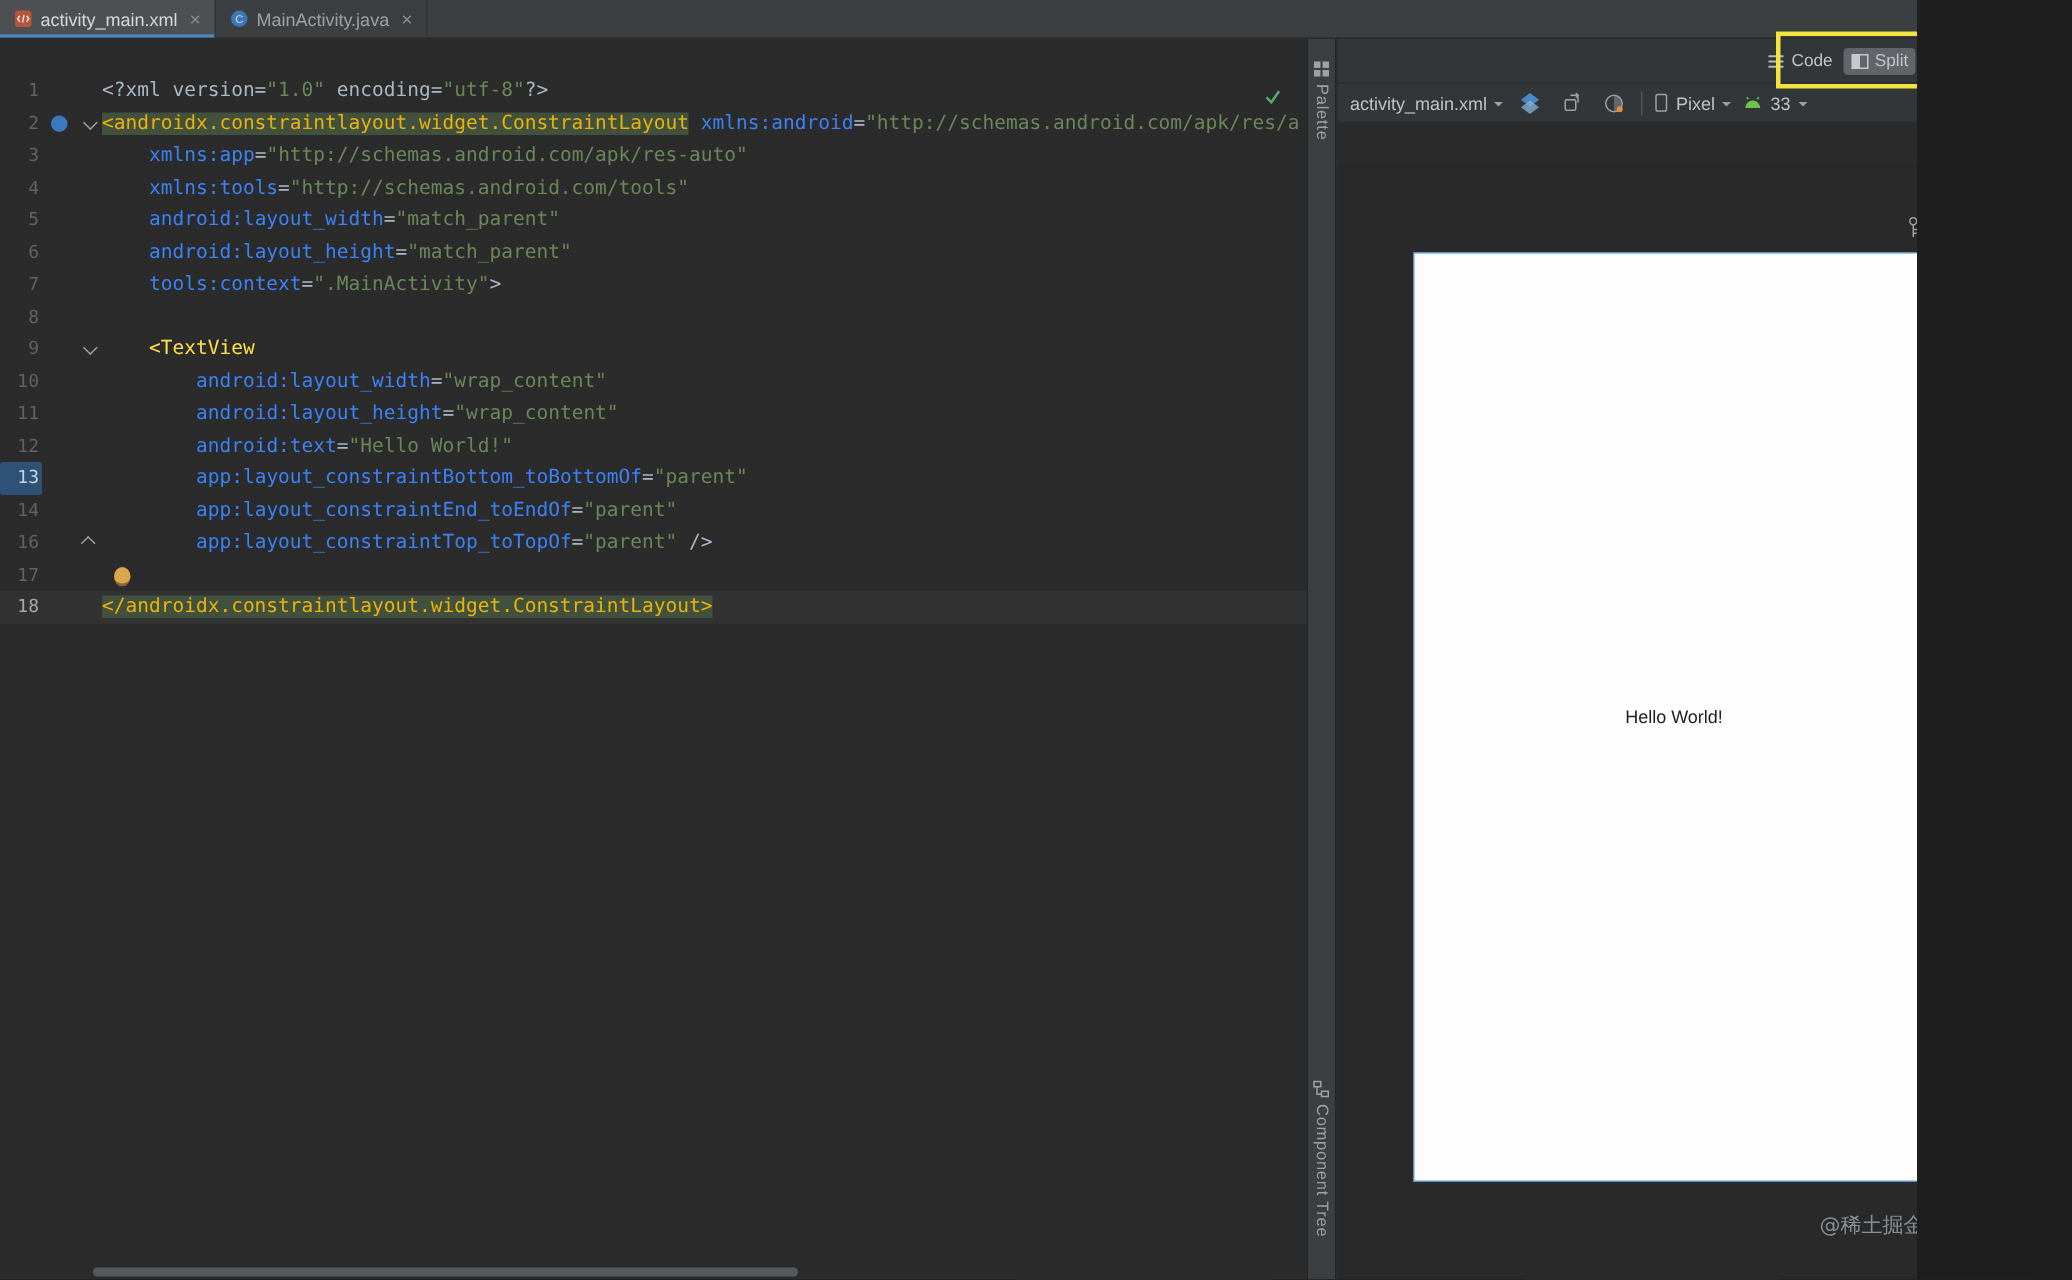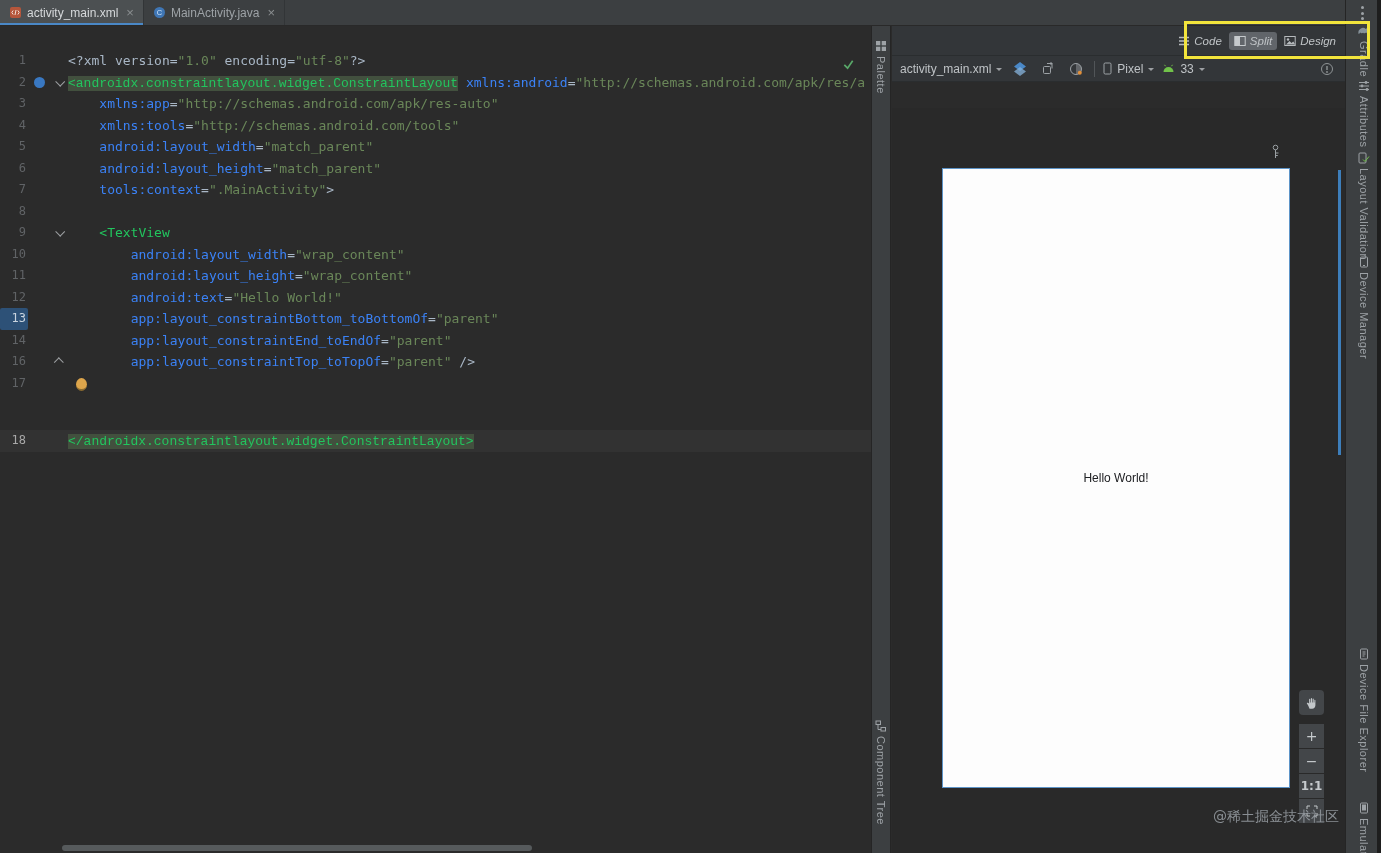"activity_main.xml" .app { width: 1377px -> 1278px }
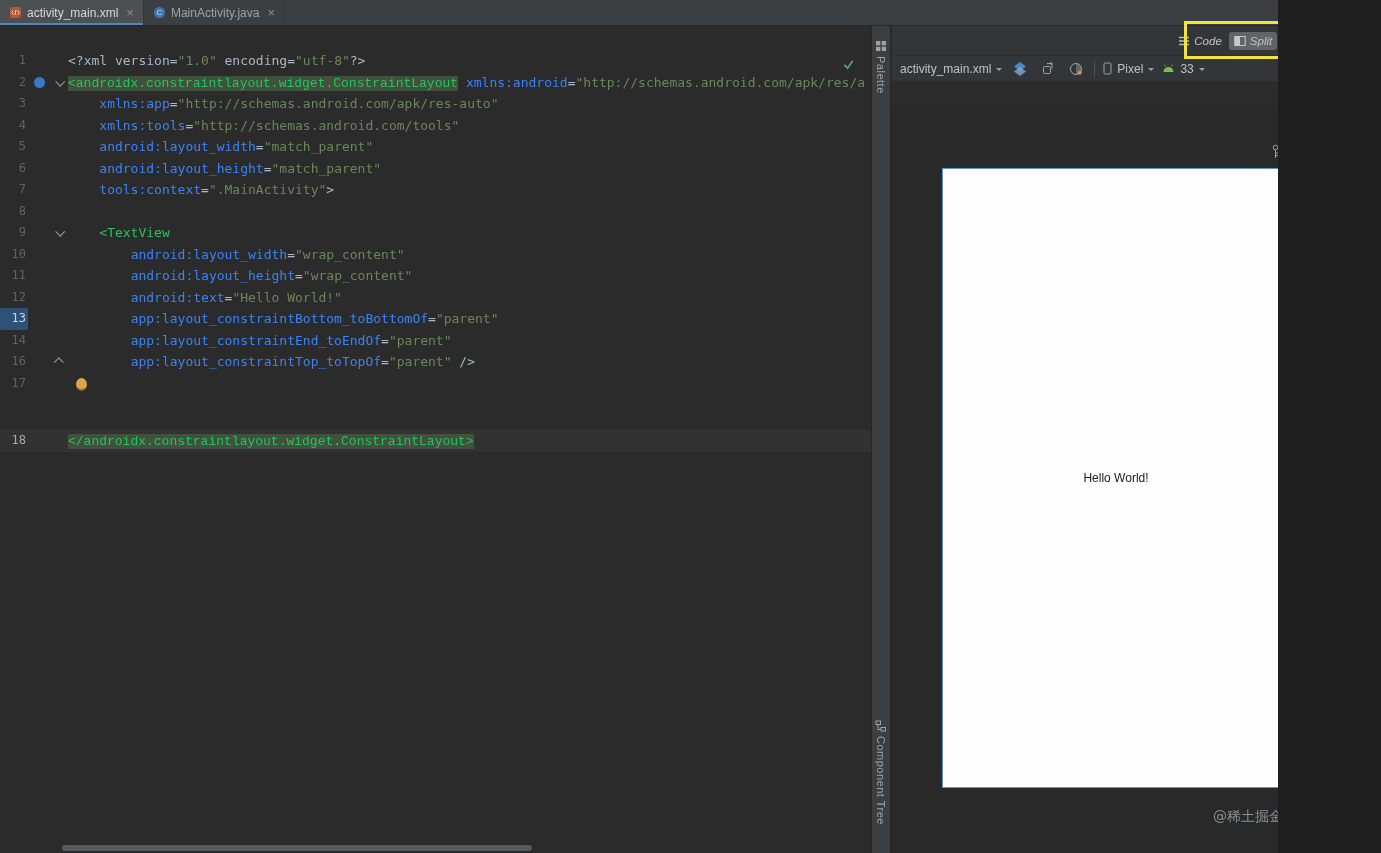"Code" .d-header { font-style: italic -> none }
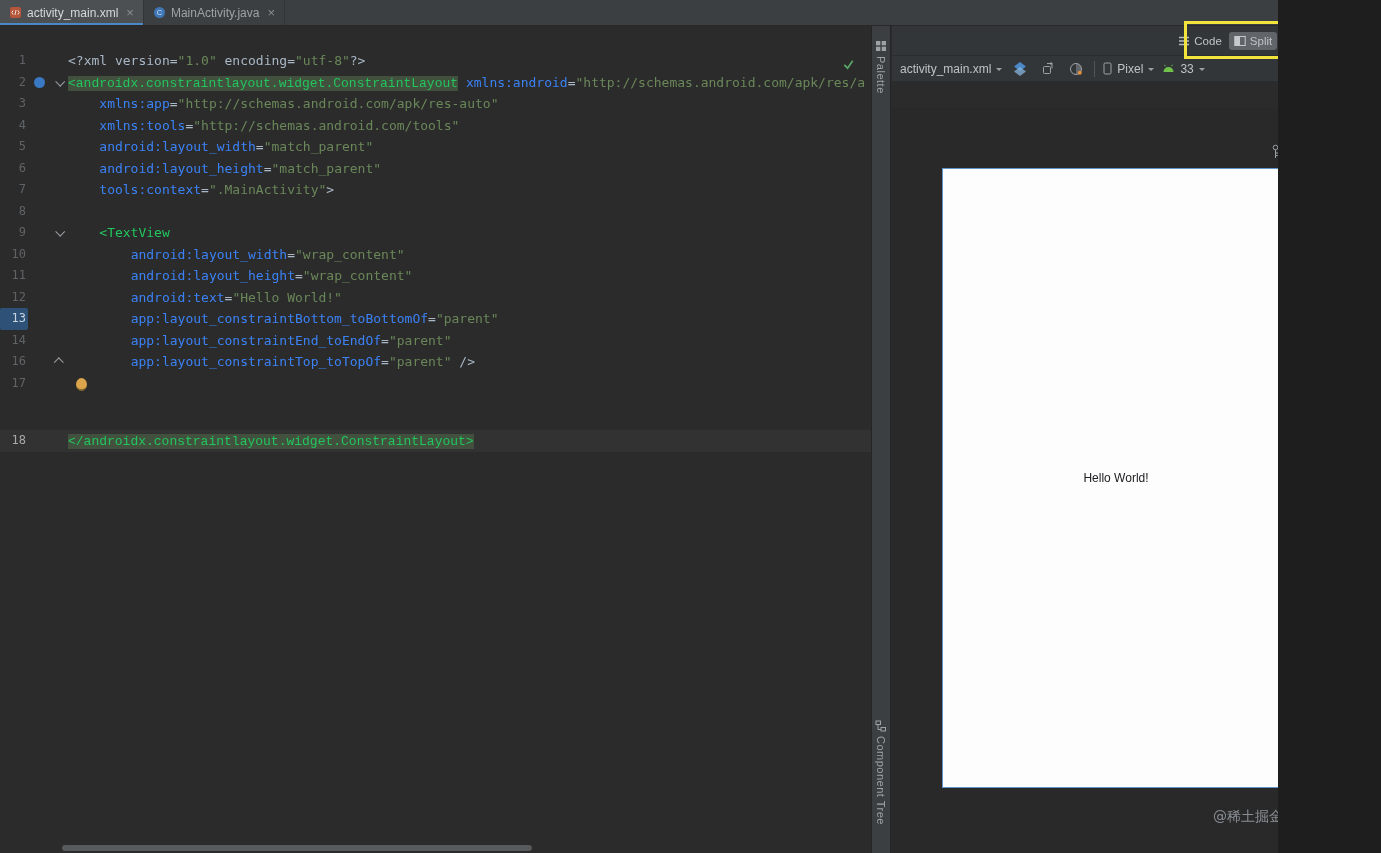"<androidx.constraintlayout.widget.Constr" .c-hl { color: #22c55e -> #eab308; font-family: Liberation Mono, monospace -> none }
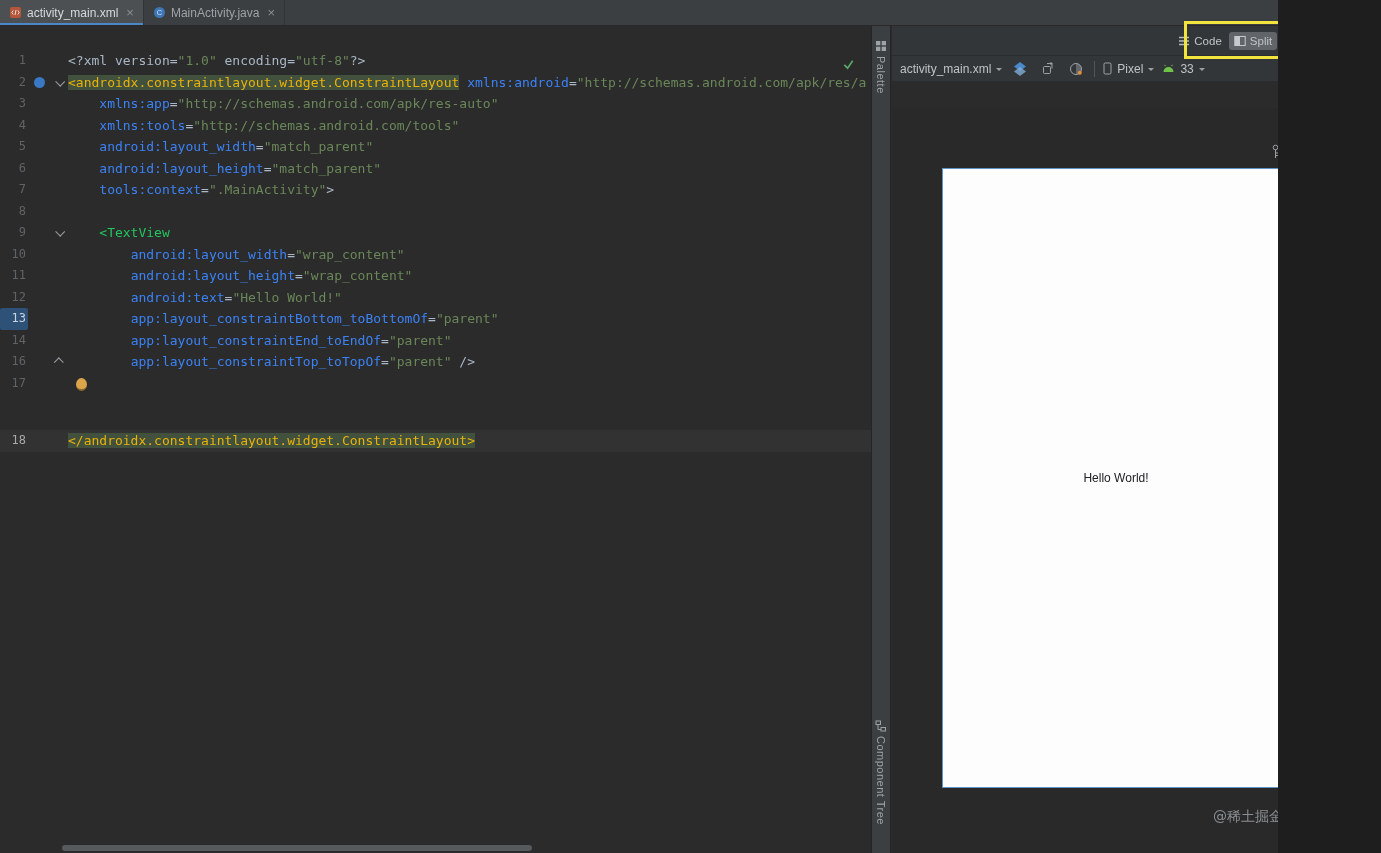"<TextView" .c-tag { color: #22c55e -> #fde047 }
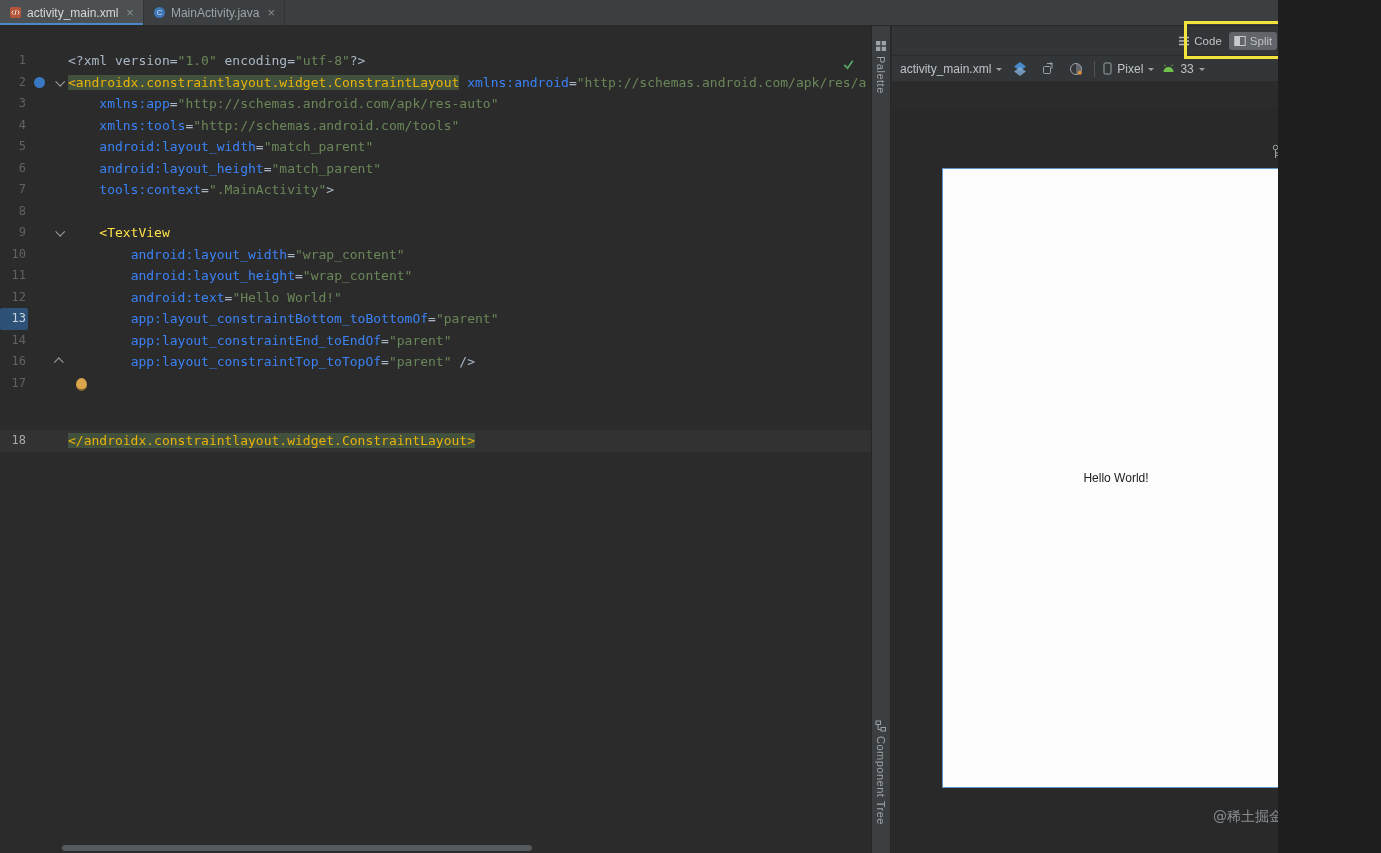"18" .code-row.cur { margin-top: 36px -> none }
